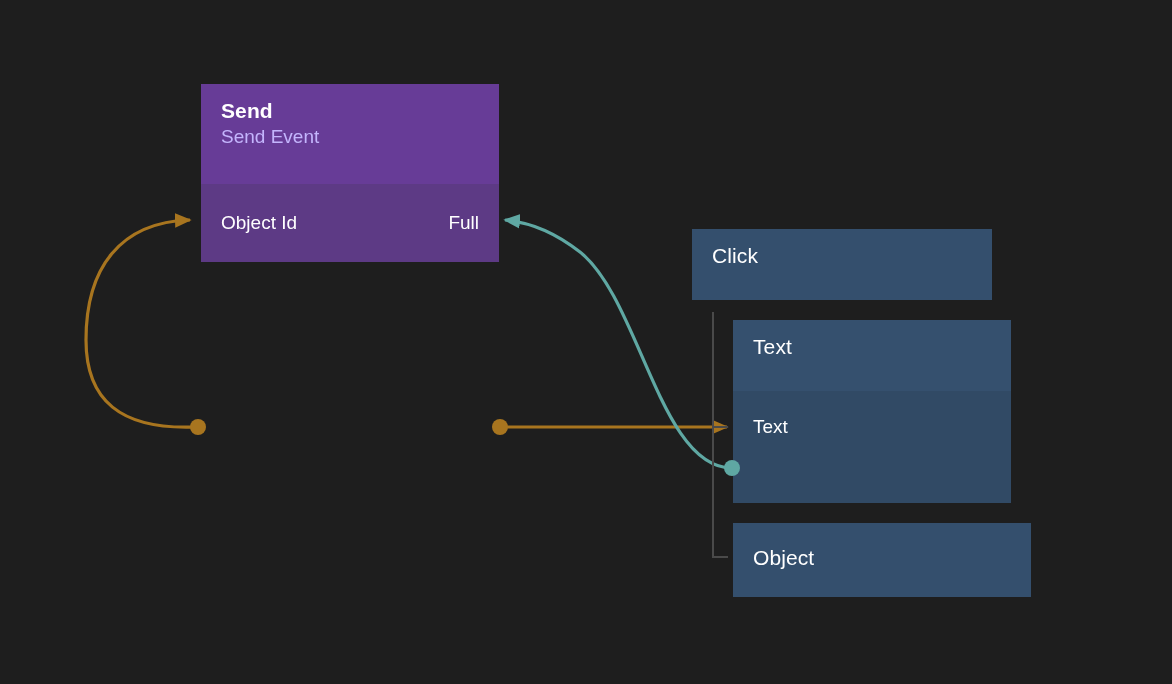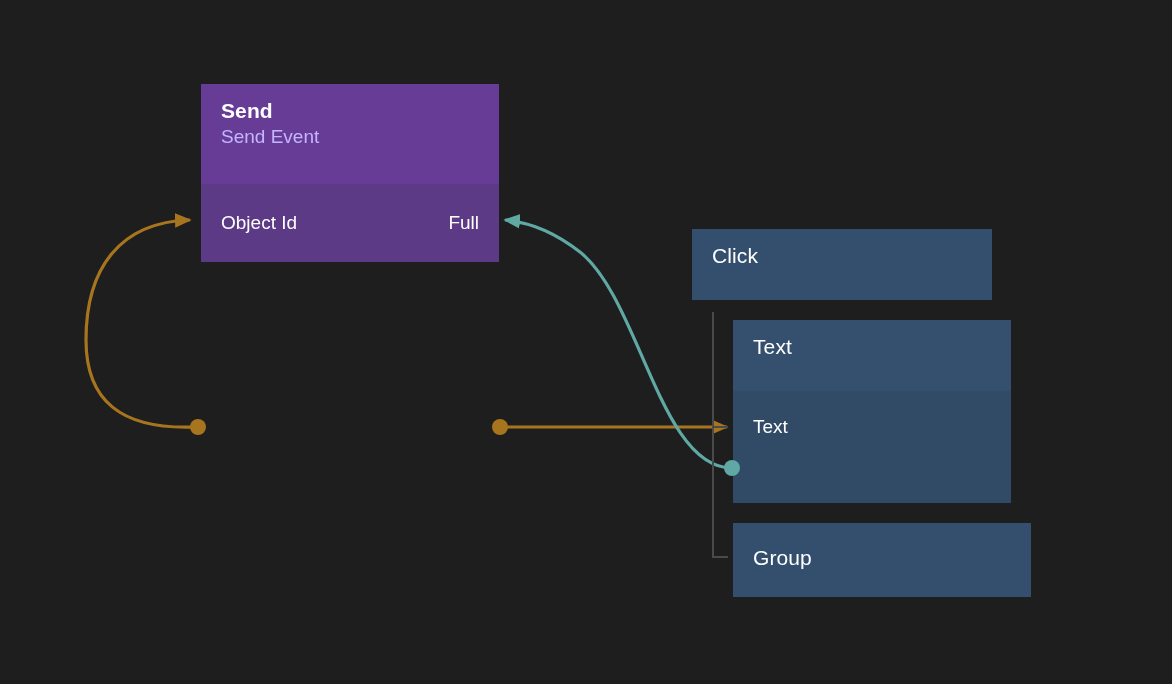"Group" div.node-title { text: Group -> Object }
